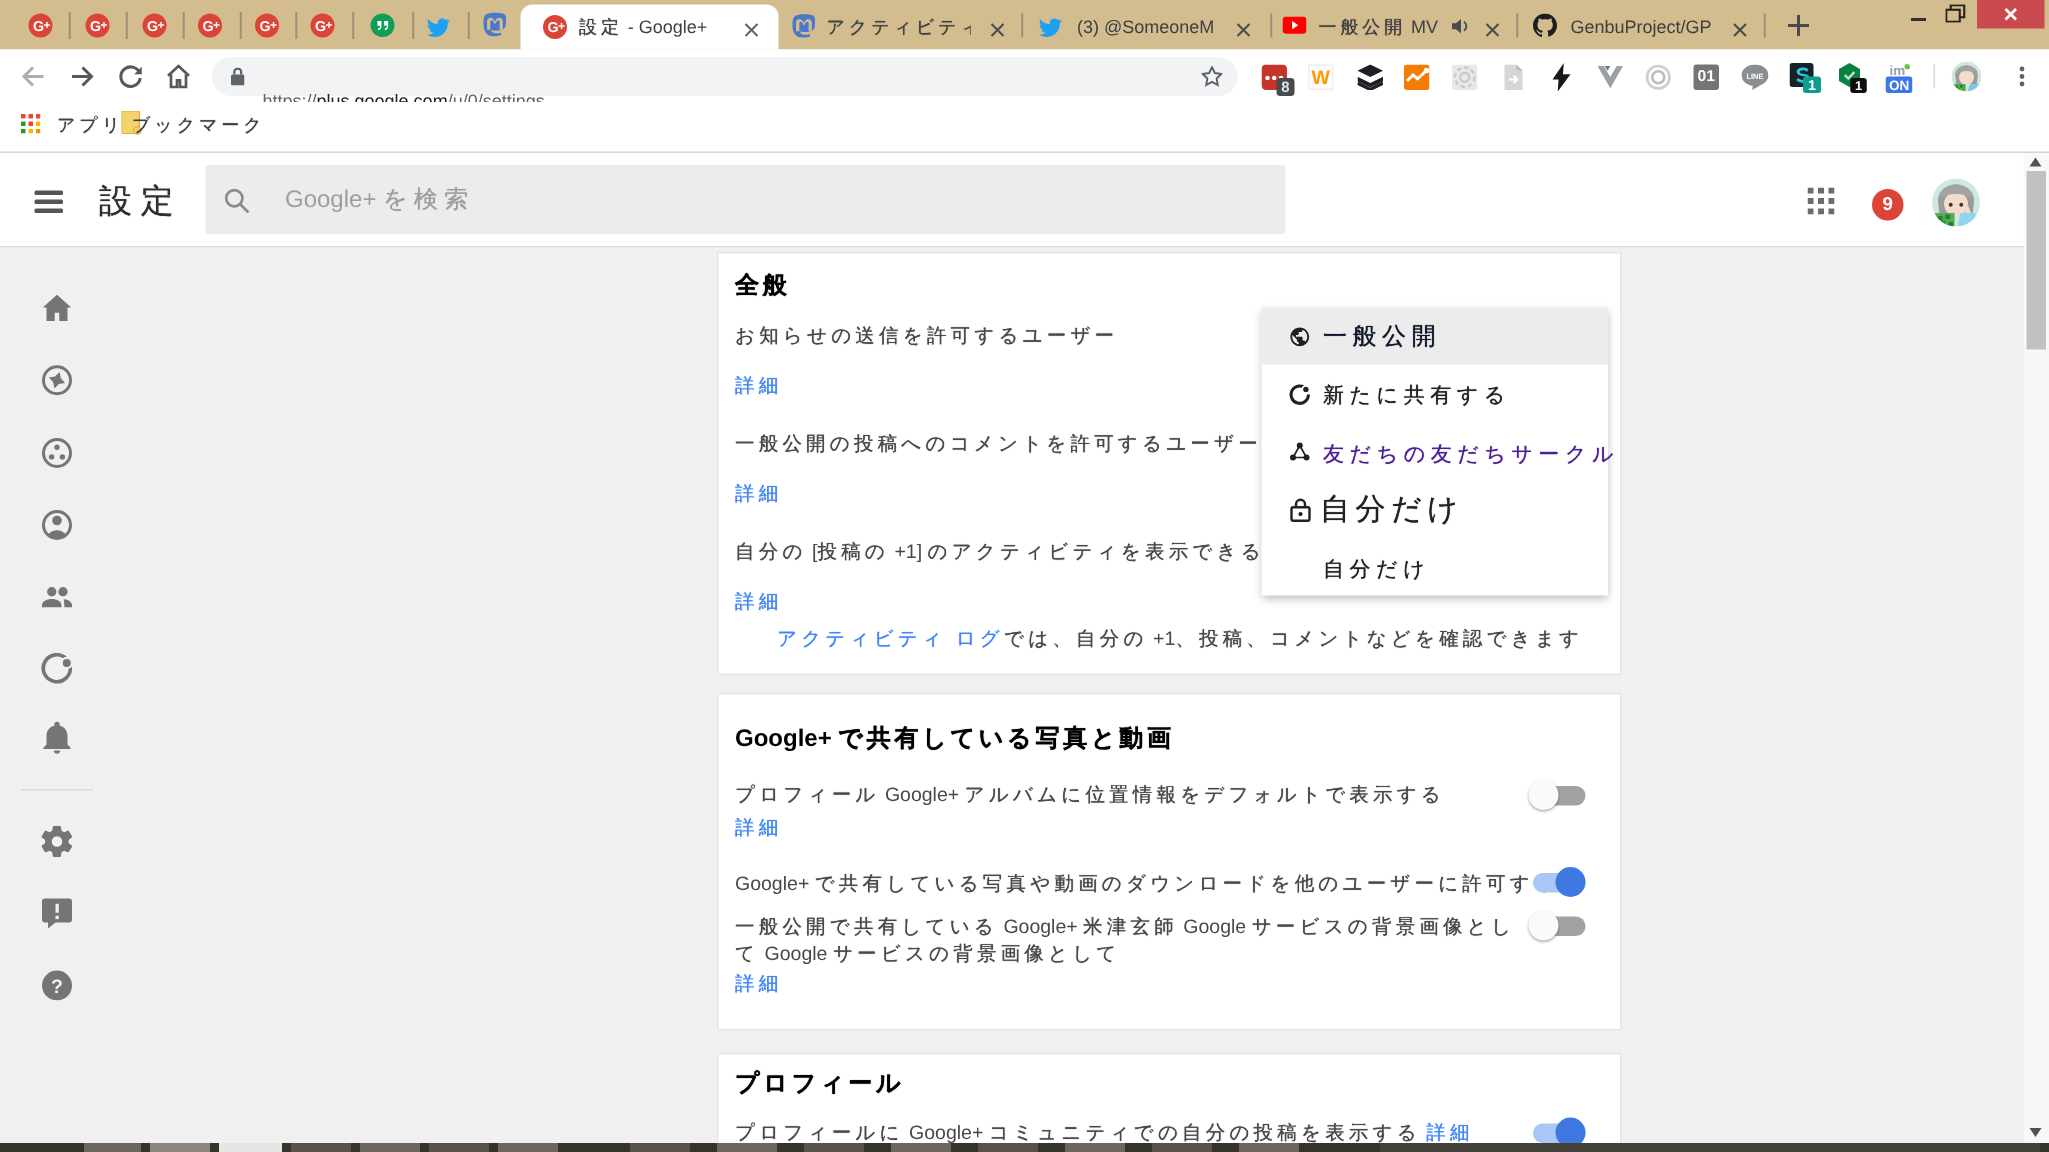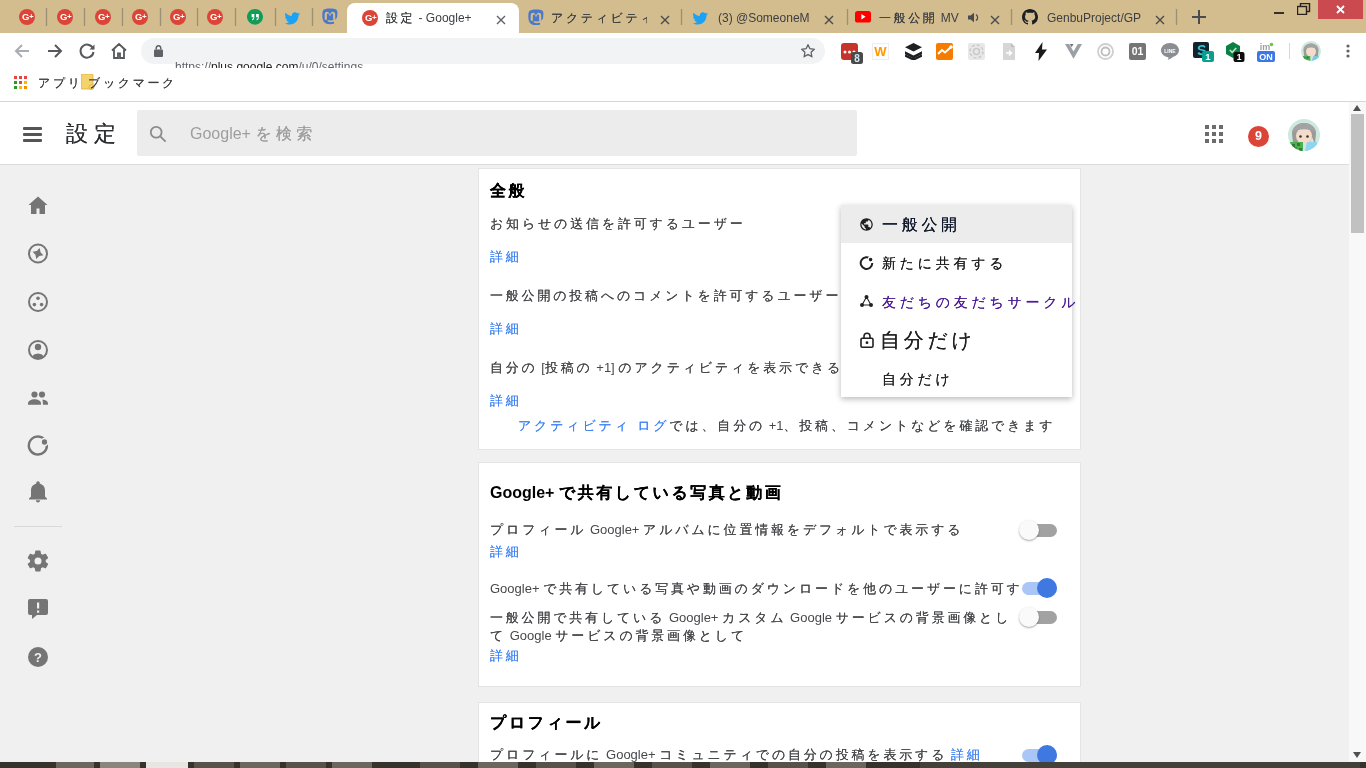"カスタム" i.j { text: カスタム -> 米津玄師 }
